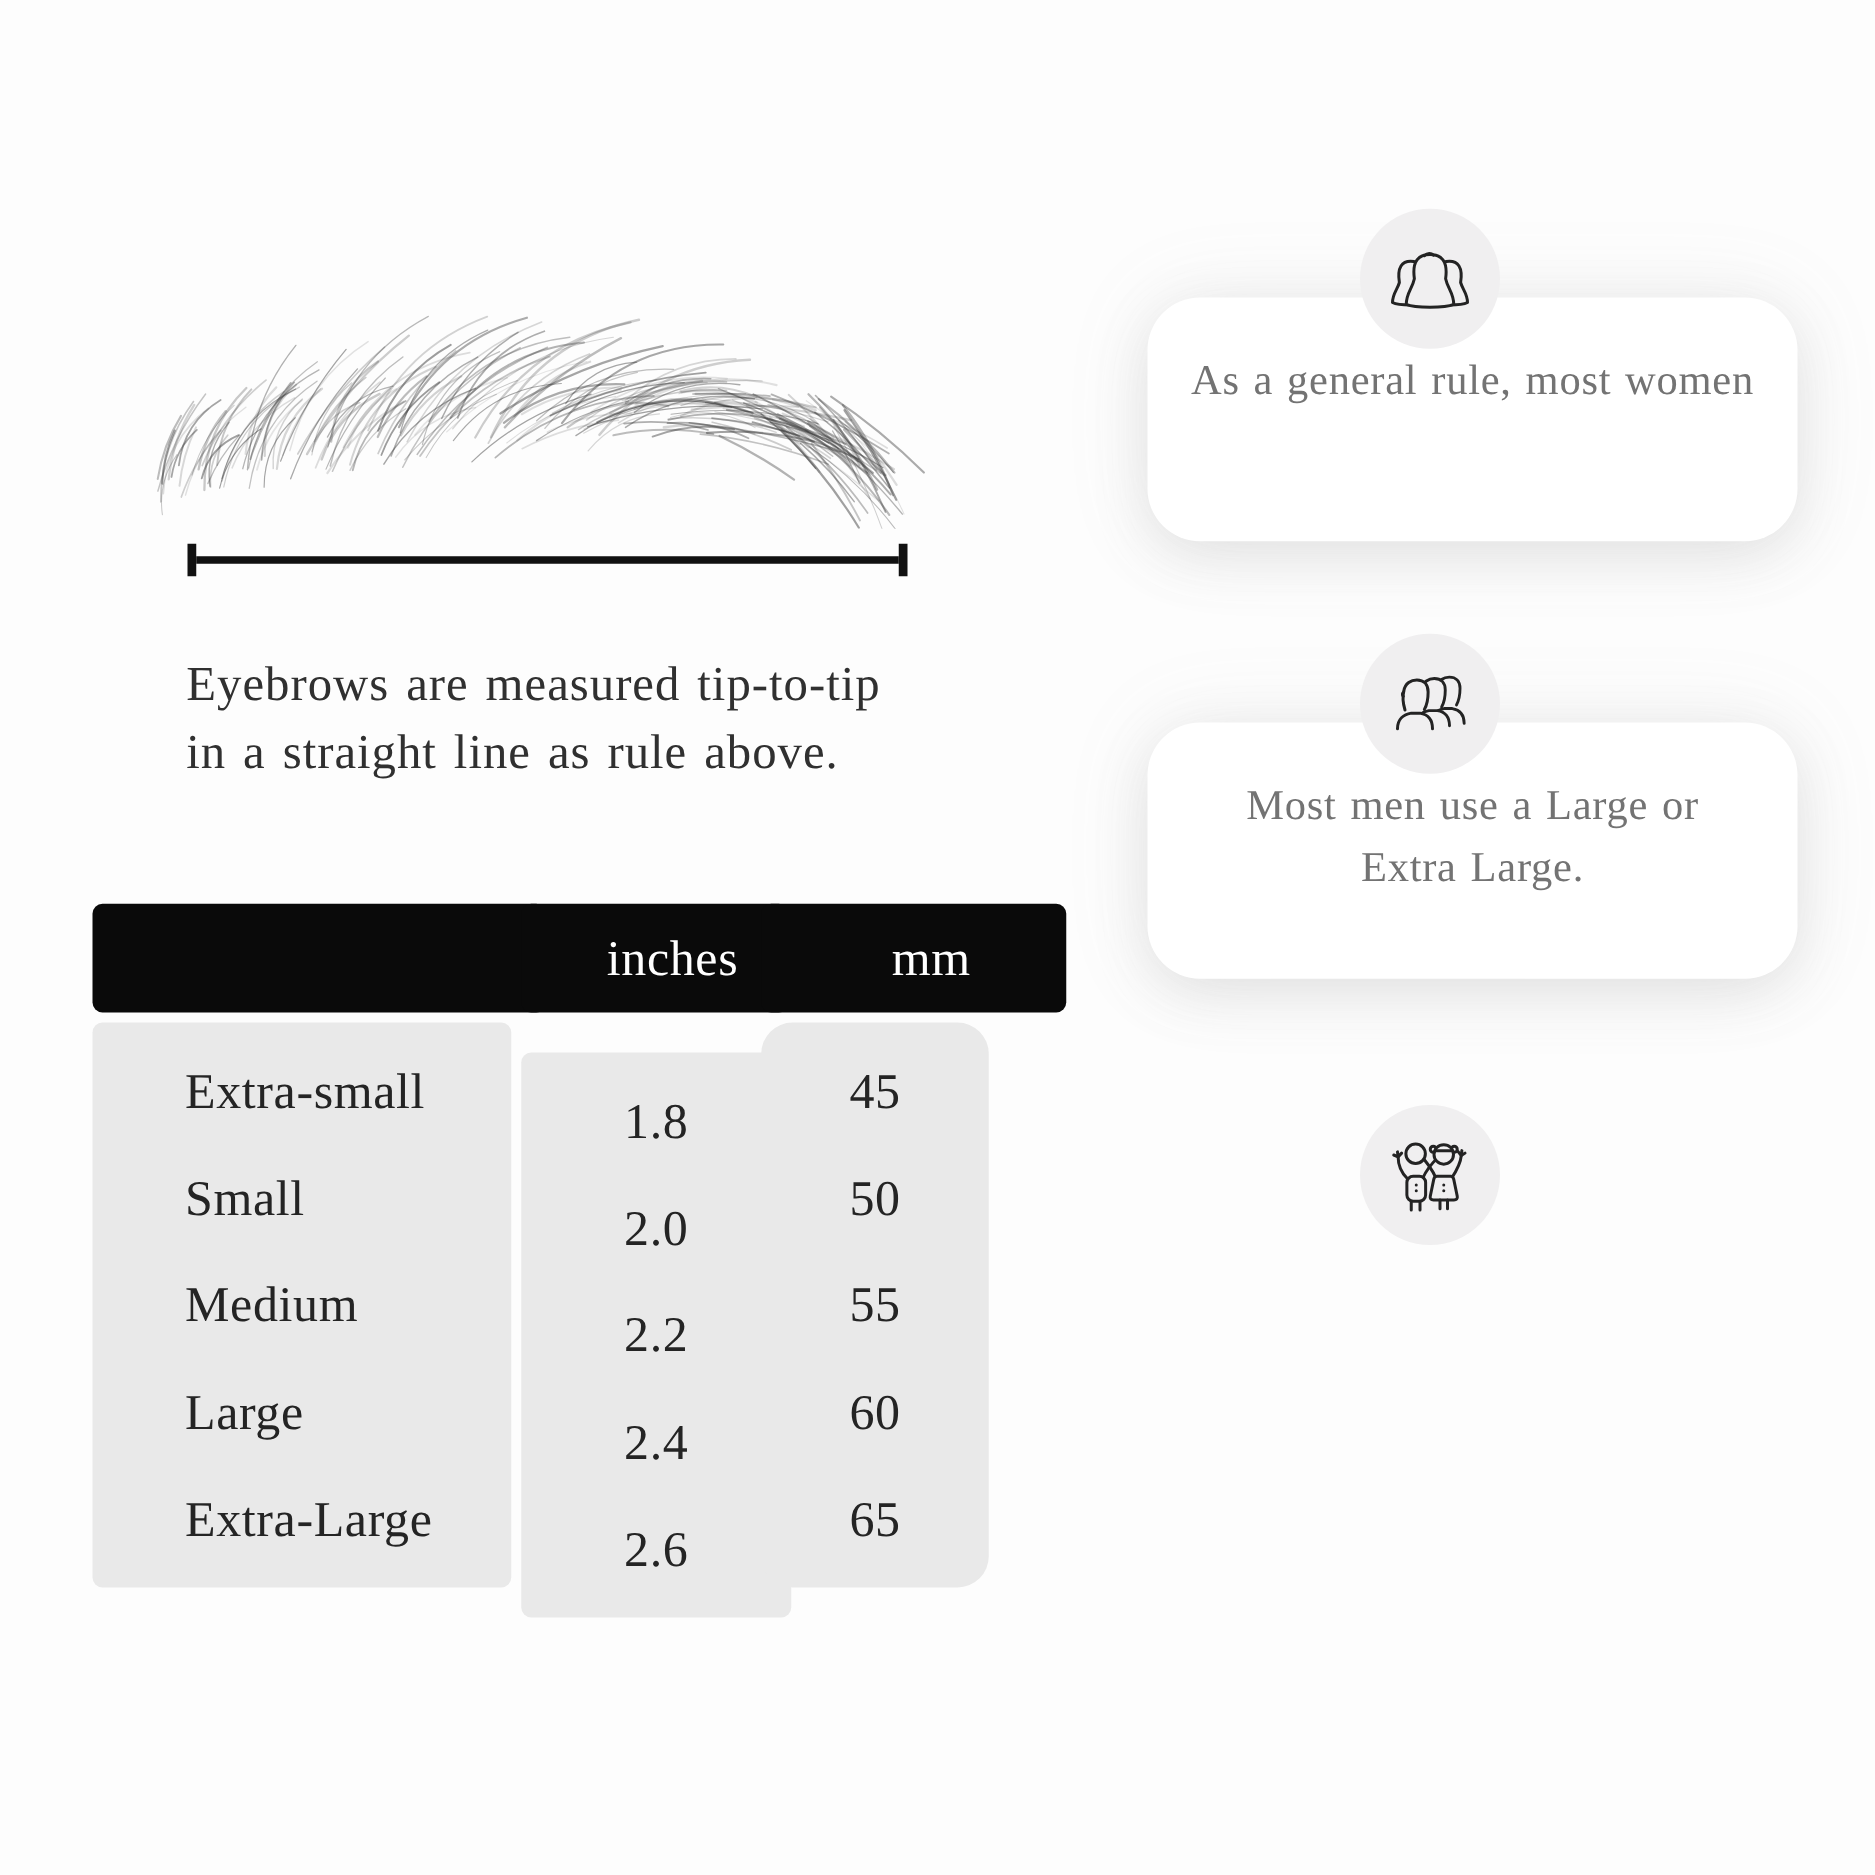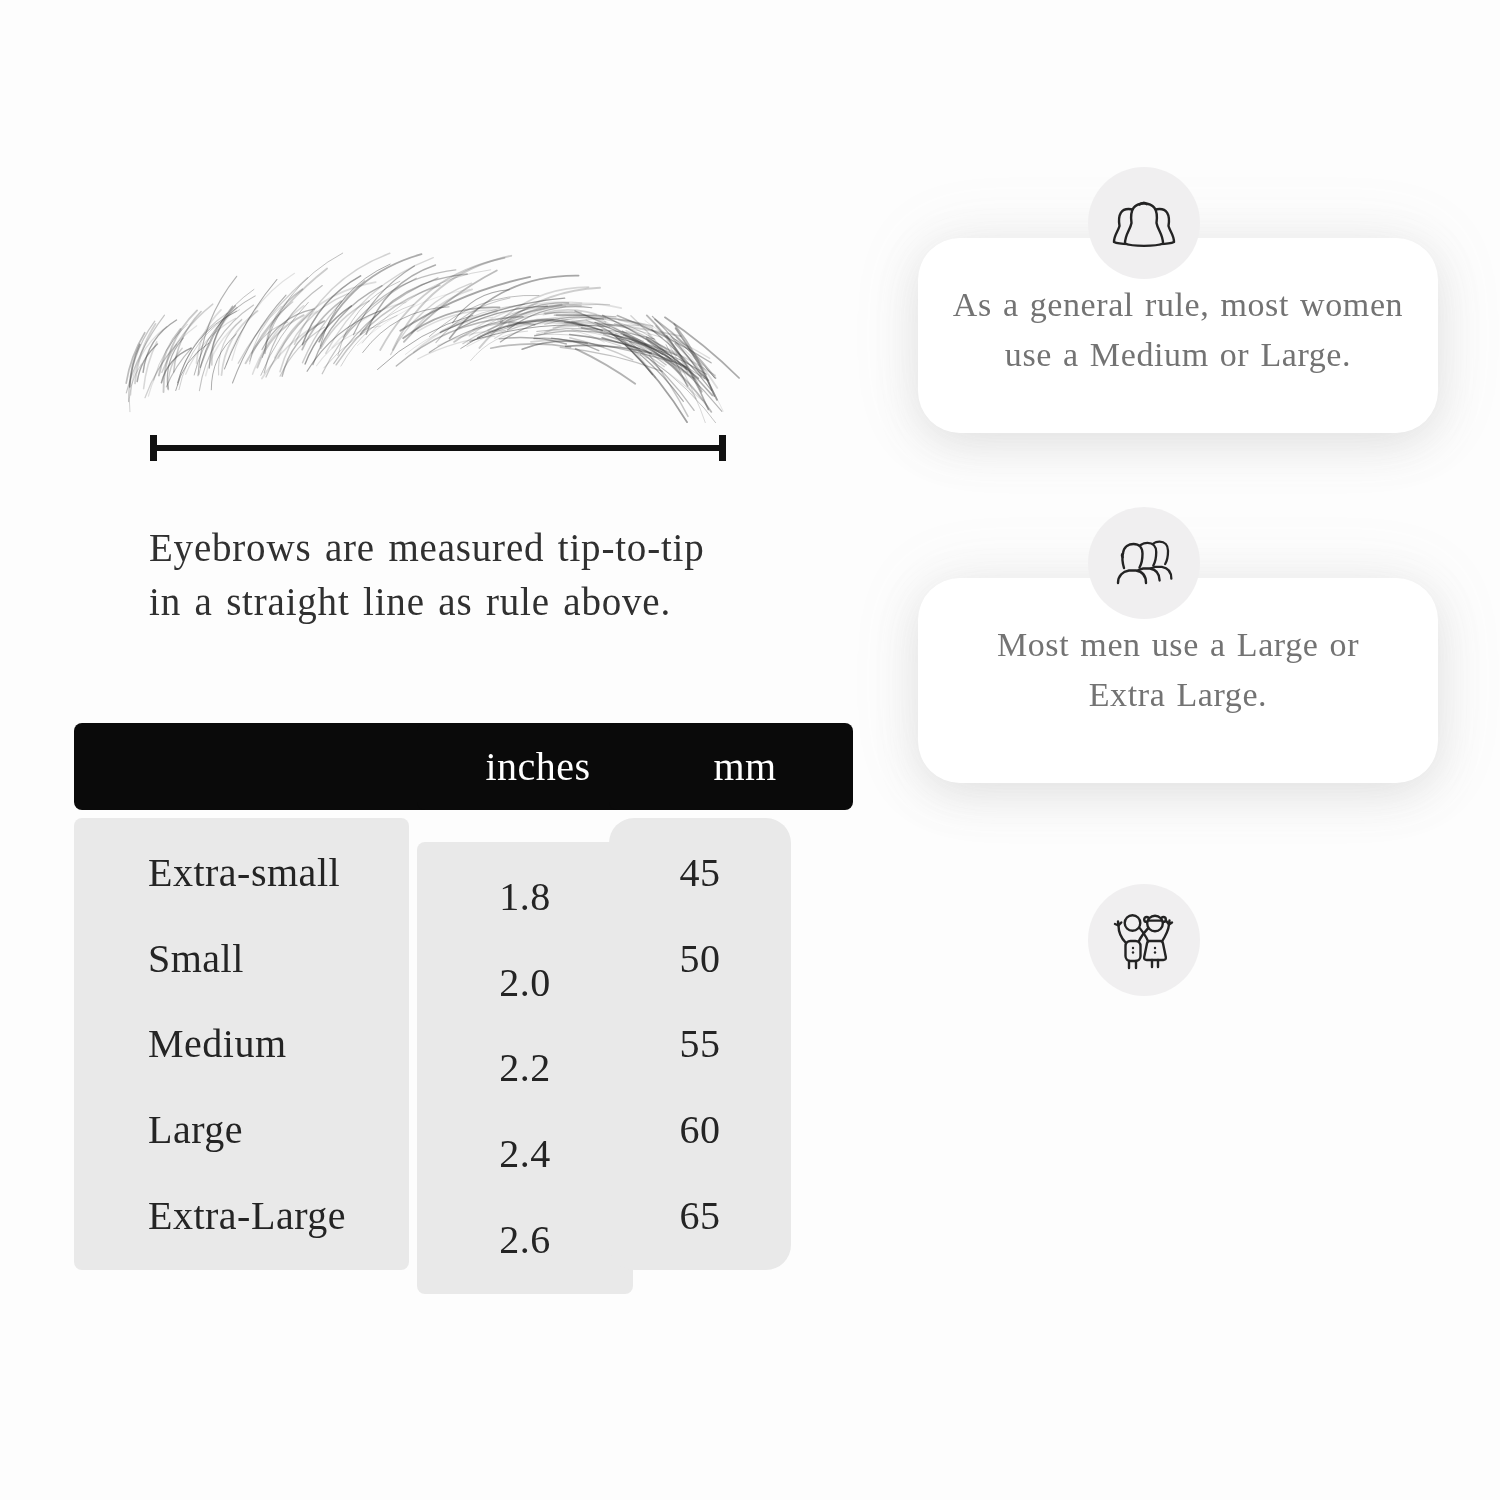"use a Medium or Large." div { html: <div>use a Medium or Large.</div> -> none }
